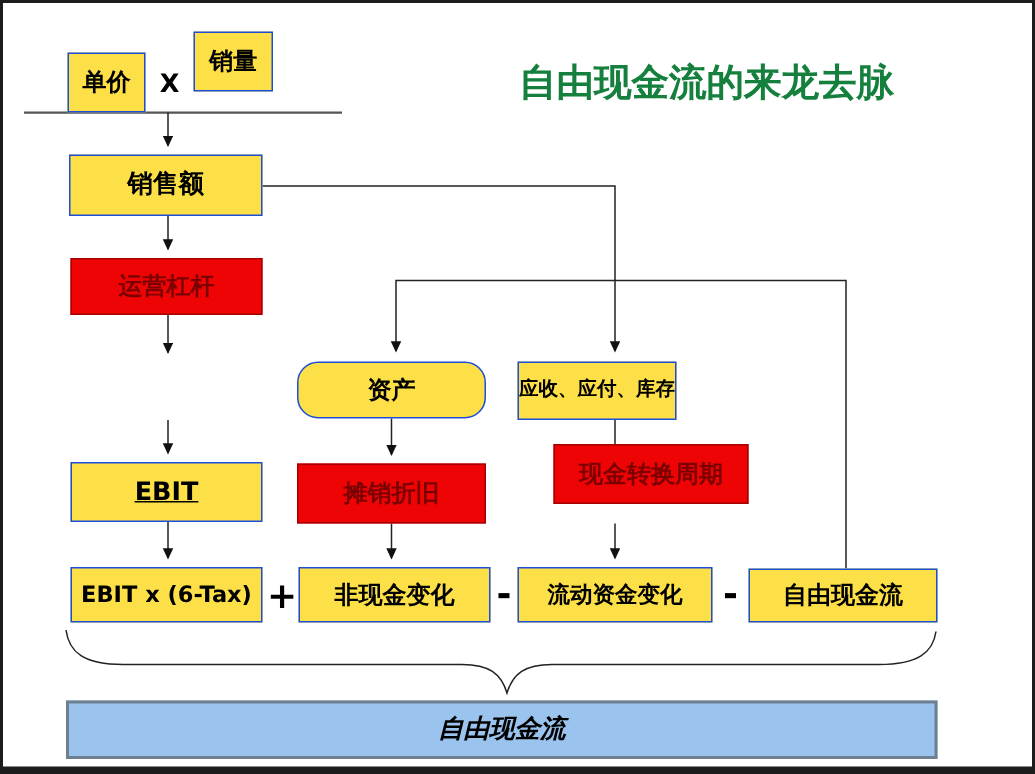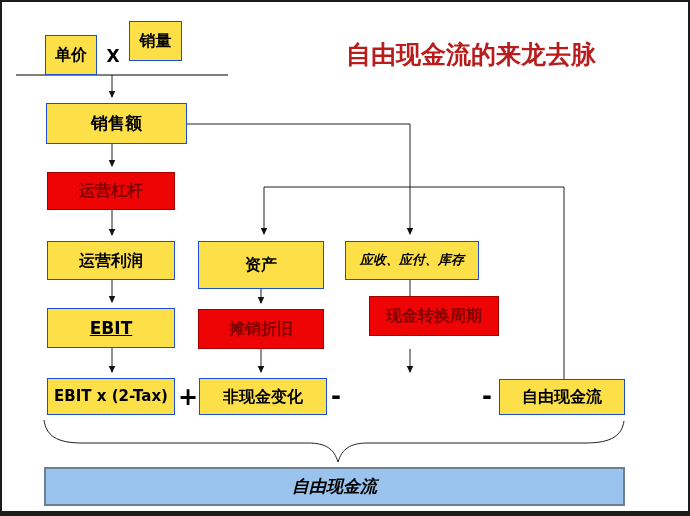"自由现金流的来龙去脉" .title { color: #b91c1c -> #15803d }
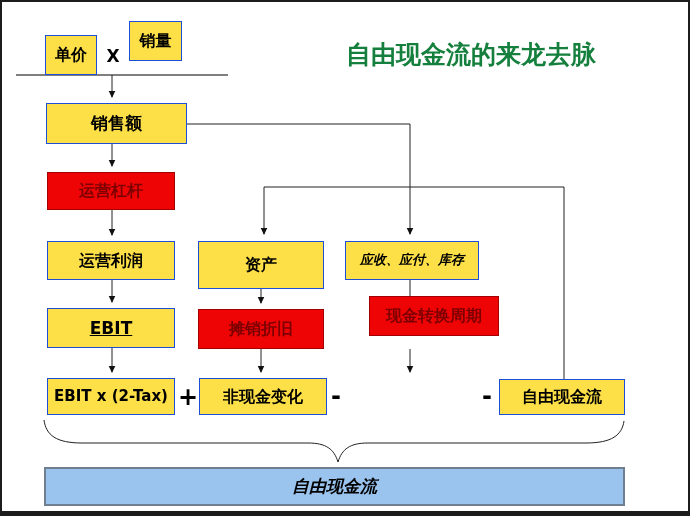"销售额" #n-sales-revenue { width: 141px -> 129px }
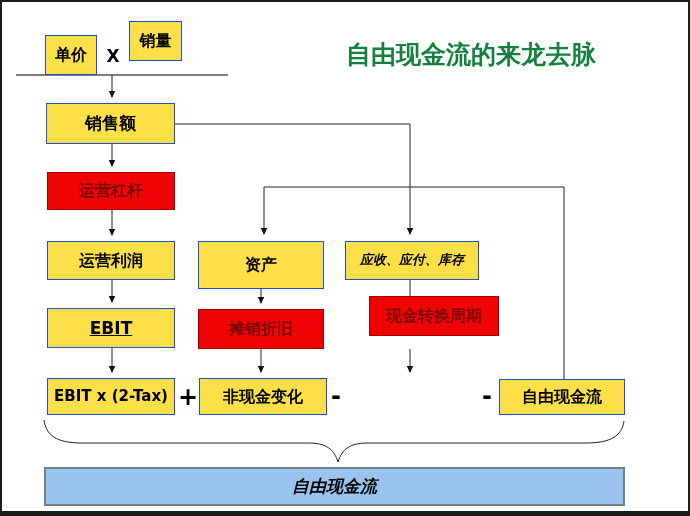"运营利润" div.box { html: <div>运营利润</div> -> none }
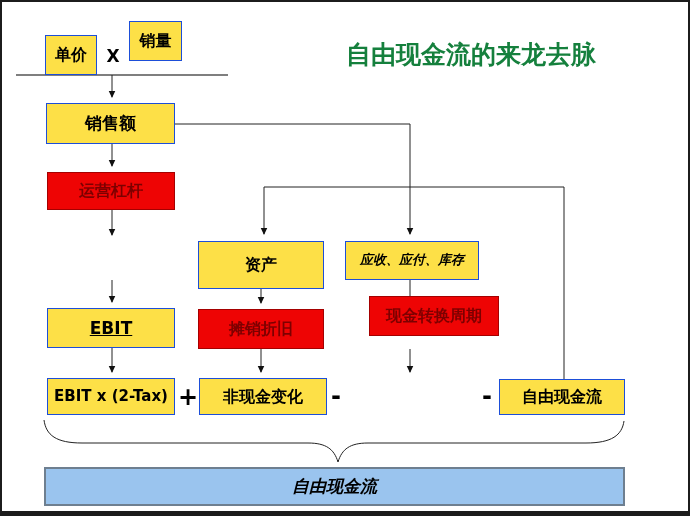"资产" #n-assets { border-radius: none -> 14px; height: 48px -> 38px }
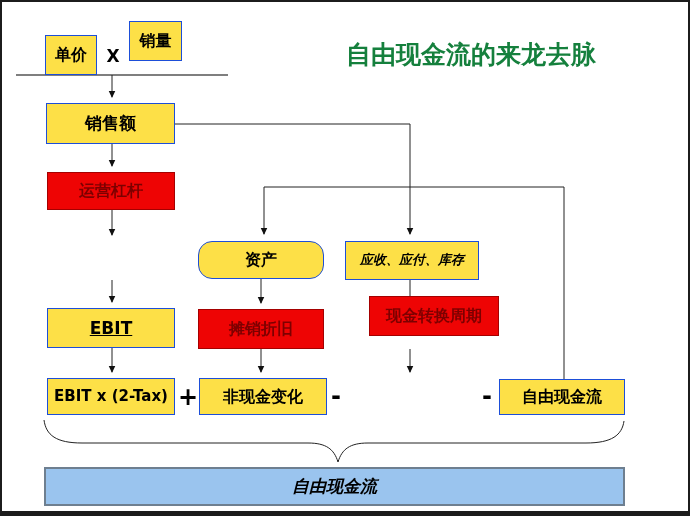"应收、应付、库存" #n-receivables { font-style: italic -> none; width: 134px -> 106px }
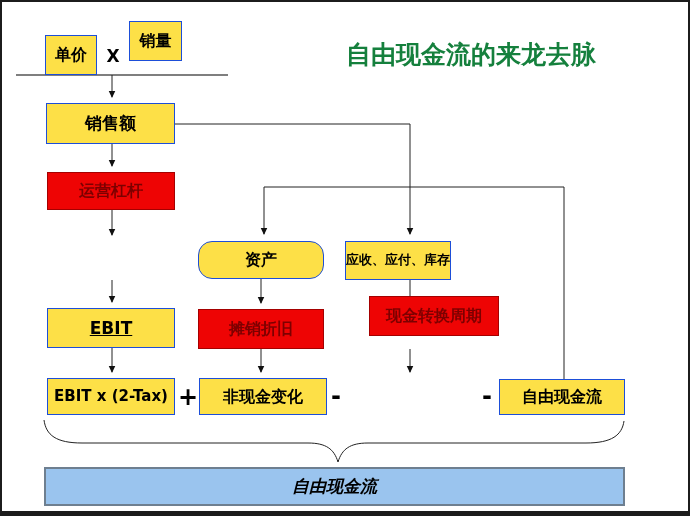"EBIT x (2-Tax)" div.box { text: 2-Tax -> 6-Tax }
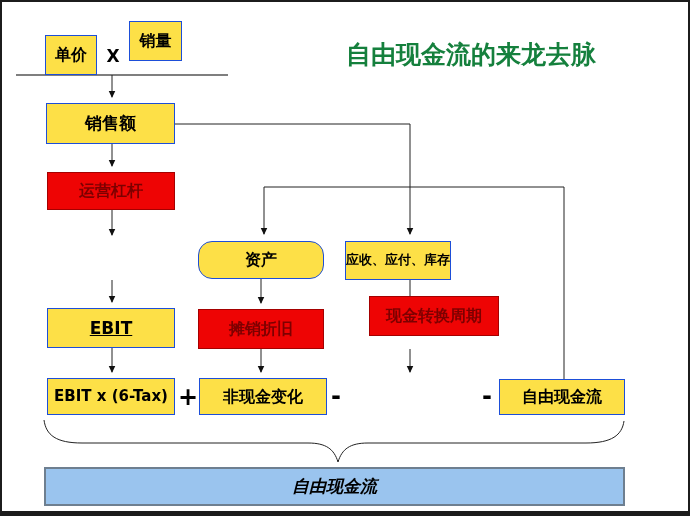"流动资金变化" div.box { html: none -> <div>流动资金变化</div> }
